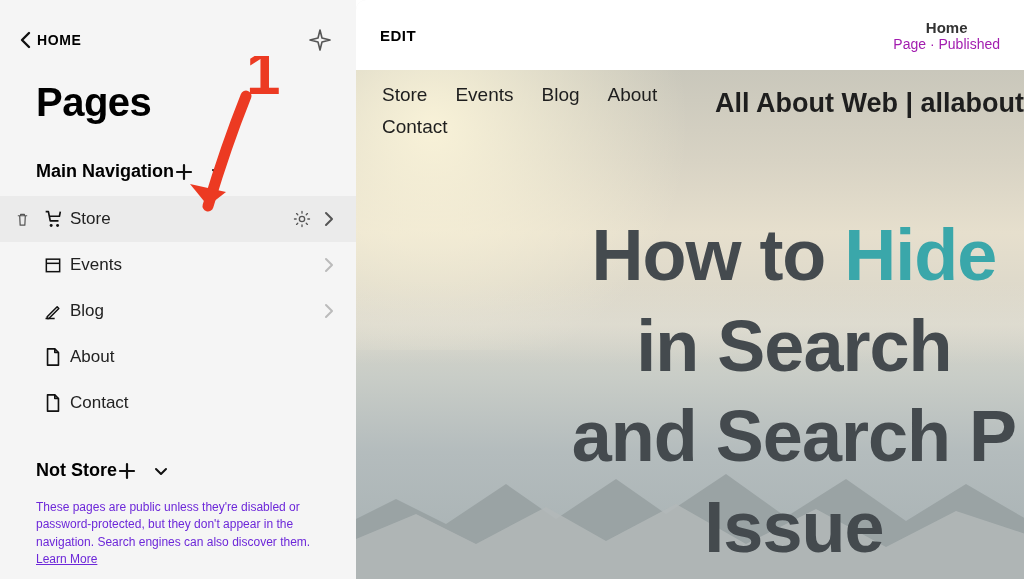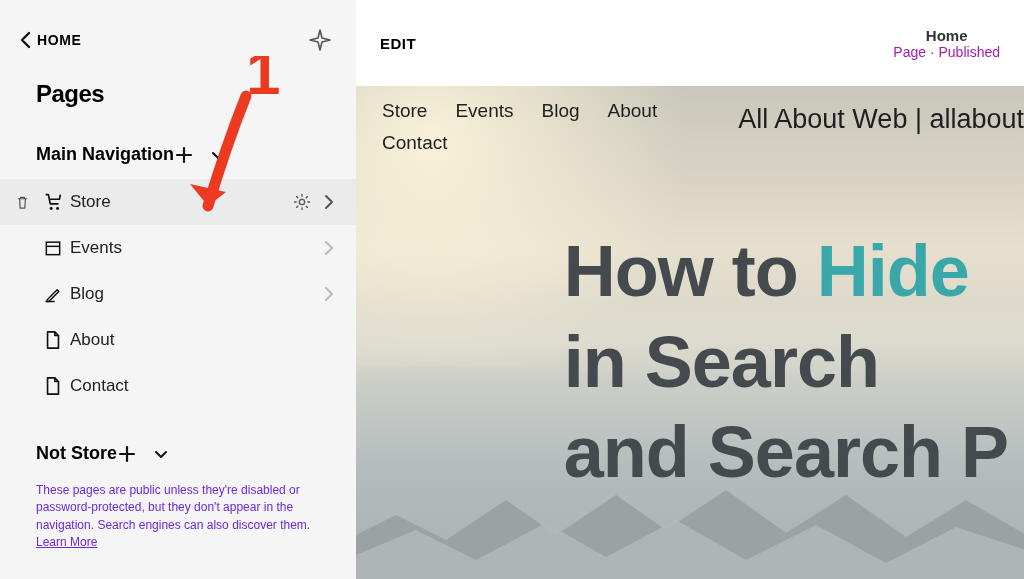"EDIT" .preview-topbar { height: 86px -> 70px }
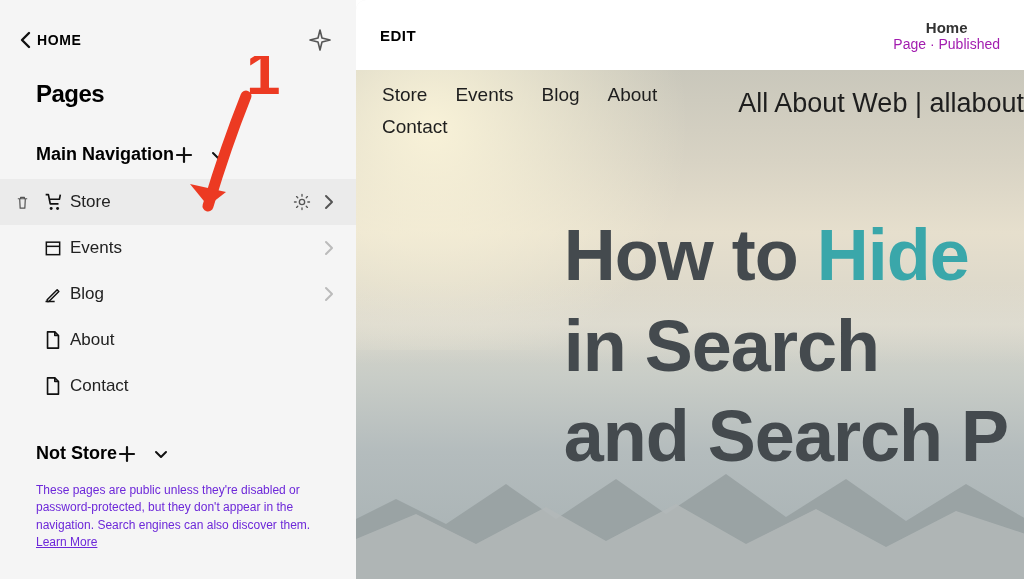"Pages" .pages-title { font-size: 24px -> 40px }
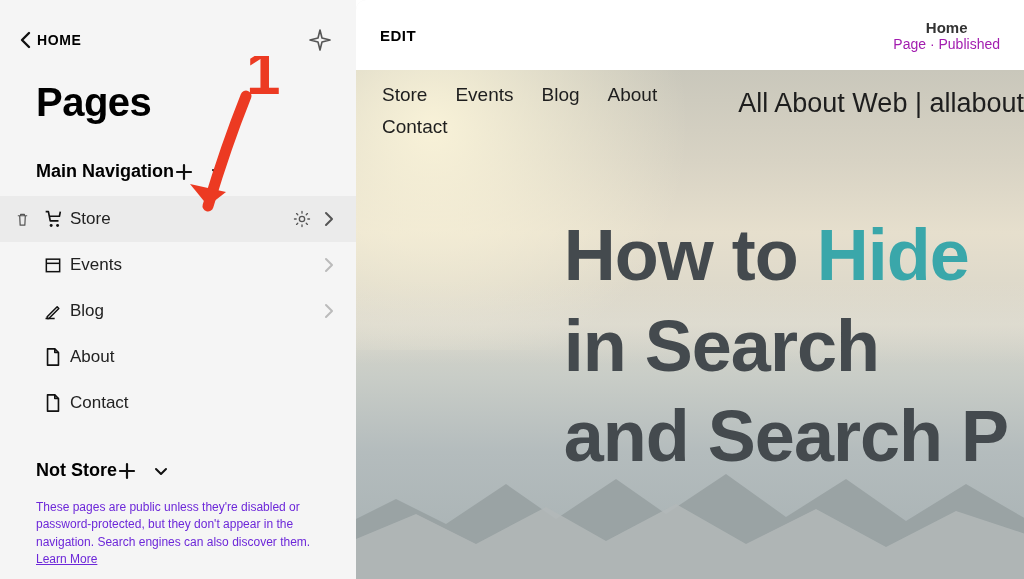"All About Web | allabout" .site-title { font-weight: 400 -> 700 }
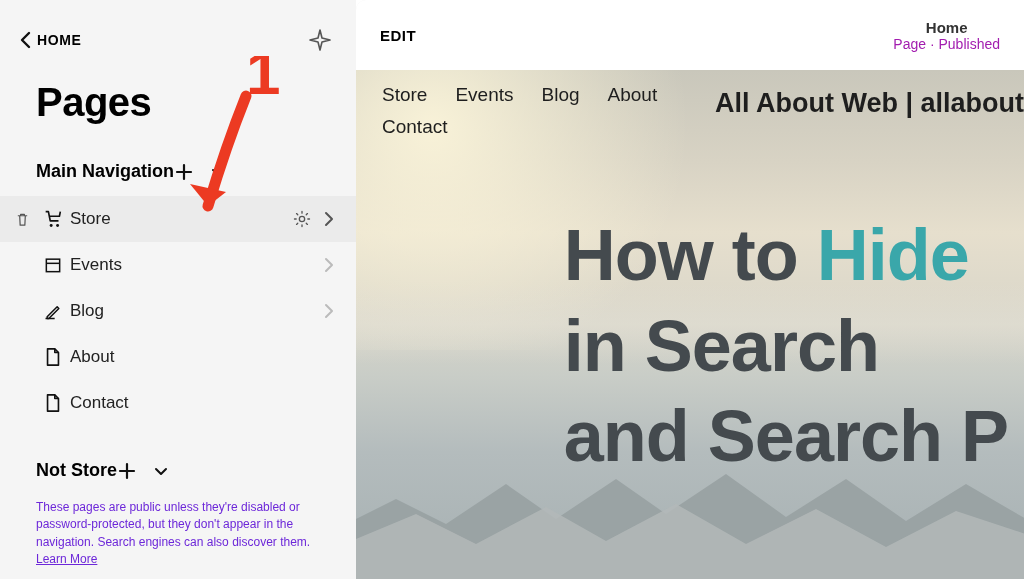"How to Hide" .hero-text { right: 16px -> 8px; text-align: left -> center }
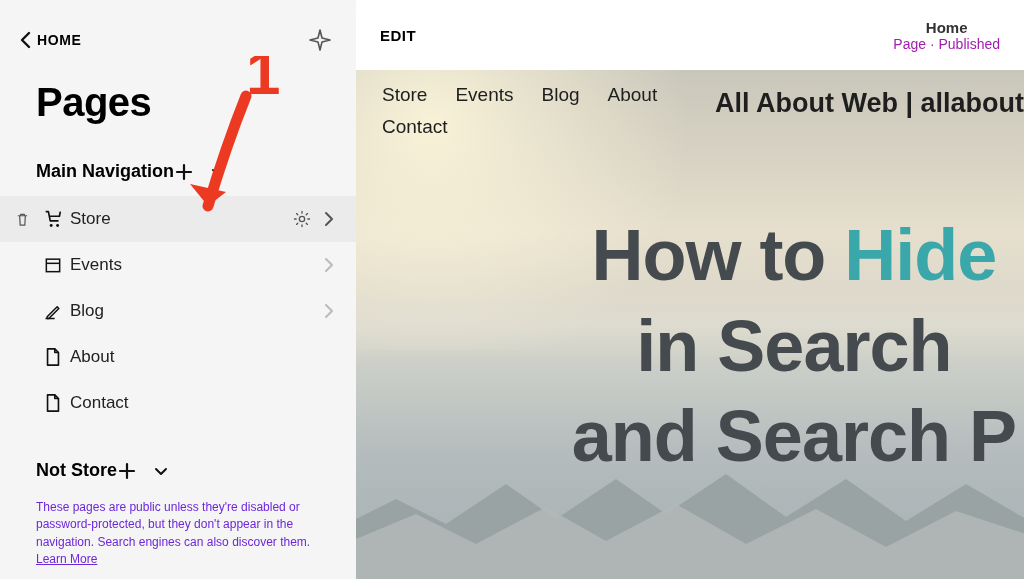"Issue" div.hero-line { html: none -> <div>Issue</div> }
